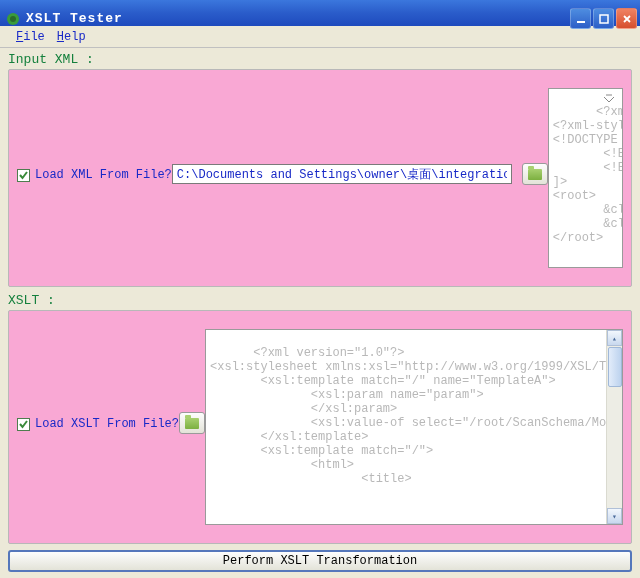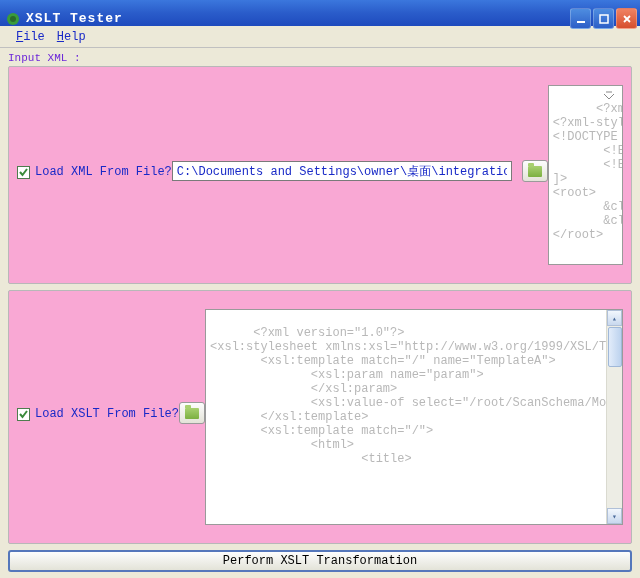"Input XML :" .section-label { color: #6d28d9 -> #15803d; font-size: 11px -> 13px }
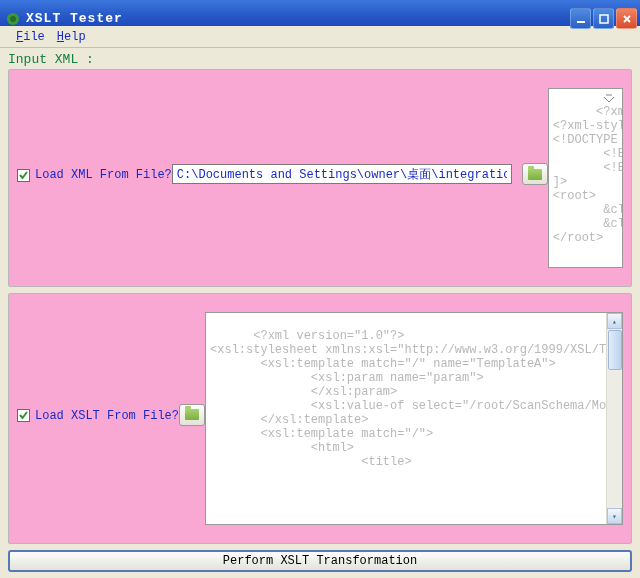"XSLT :" div.section-label { html: none -> <div>XSLT :</div> }
